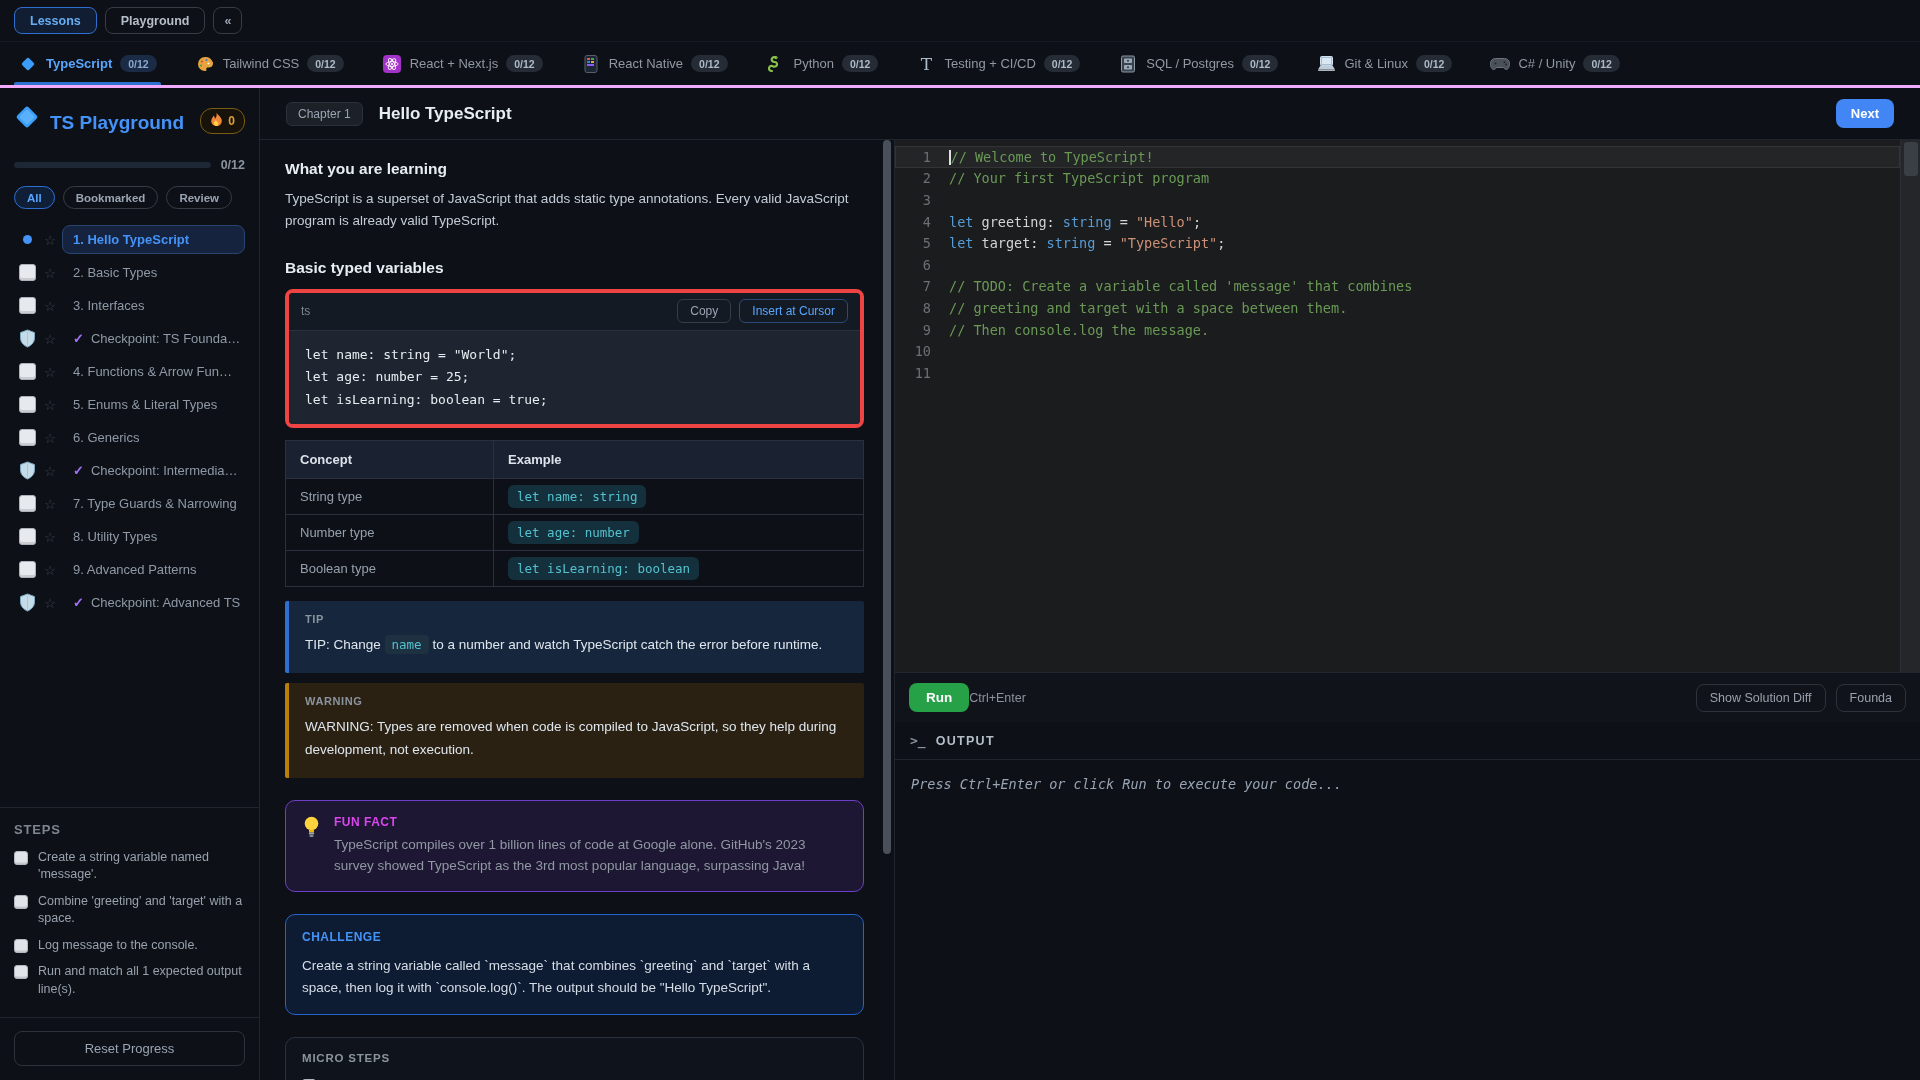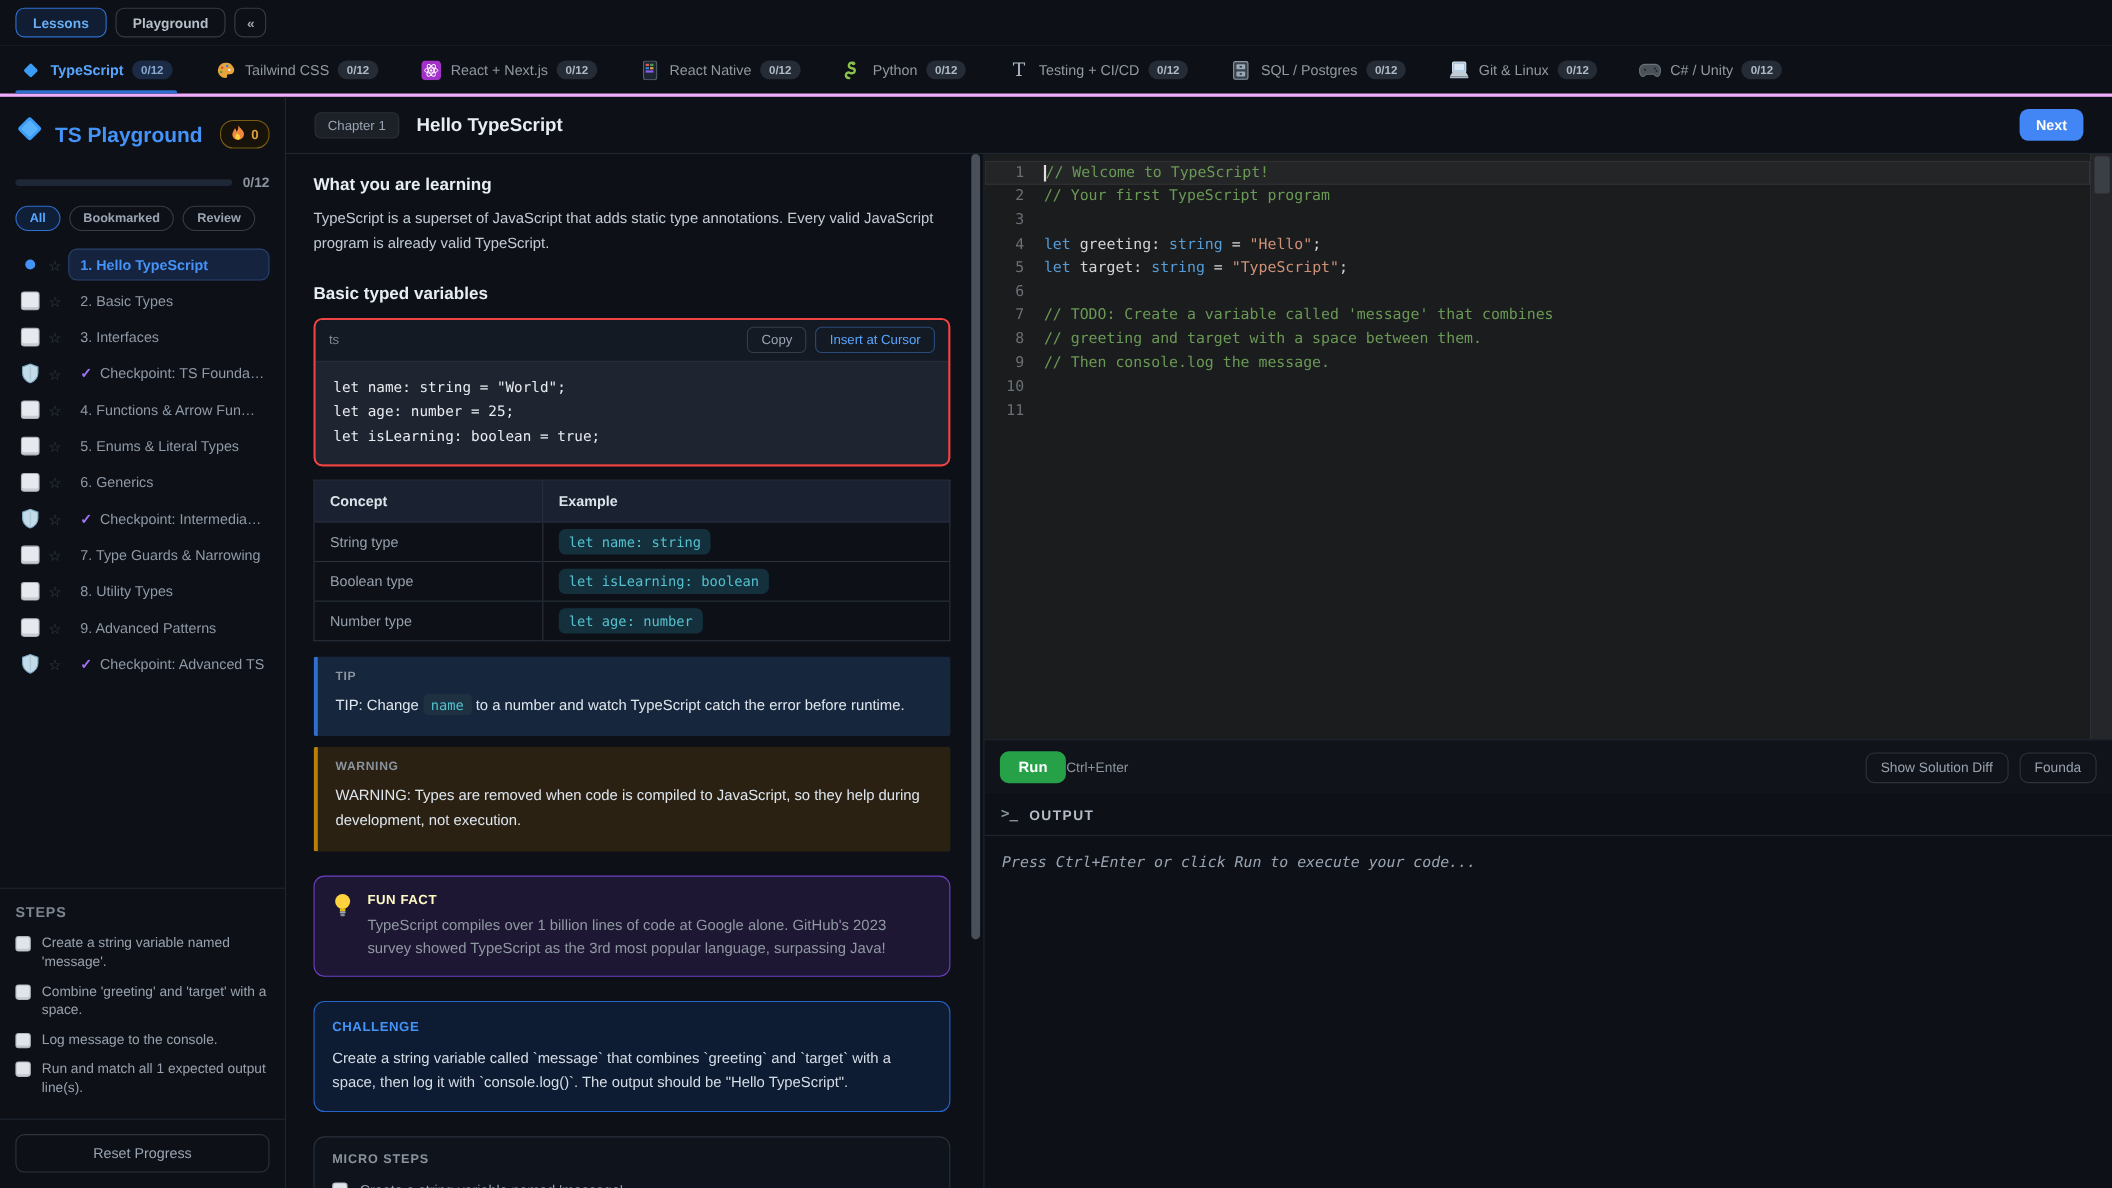"ts" .code-block { border: 2px solid #ef4444 -> 4px solid #ef4444 }
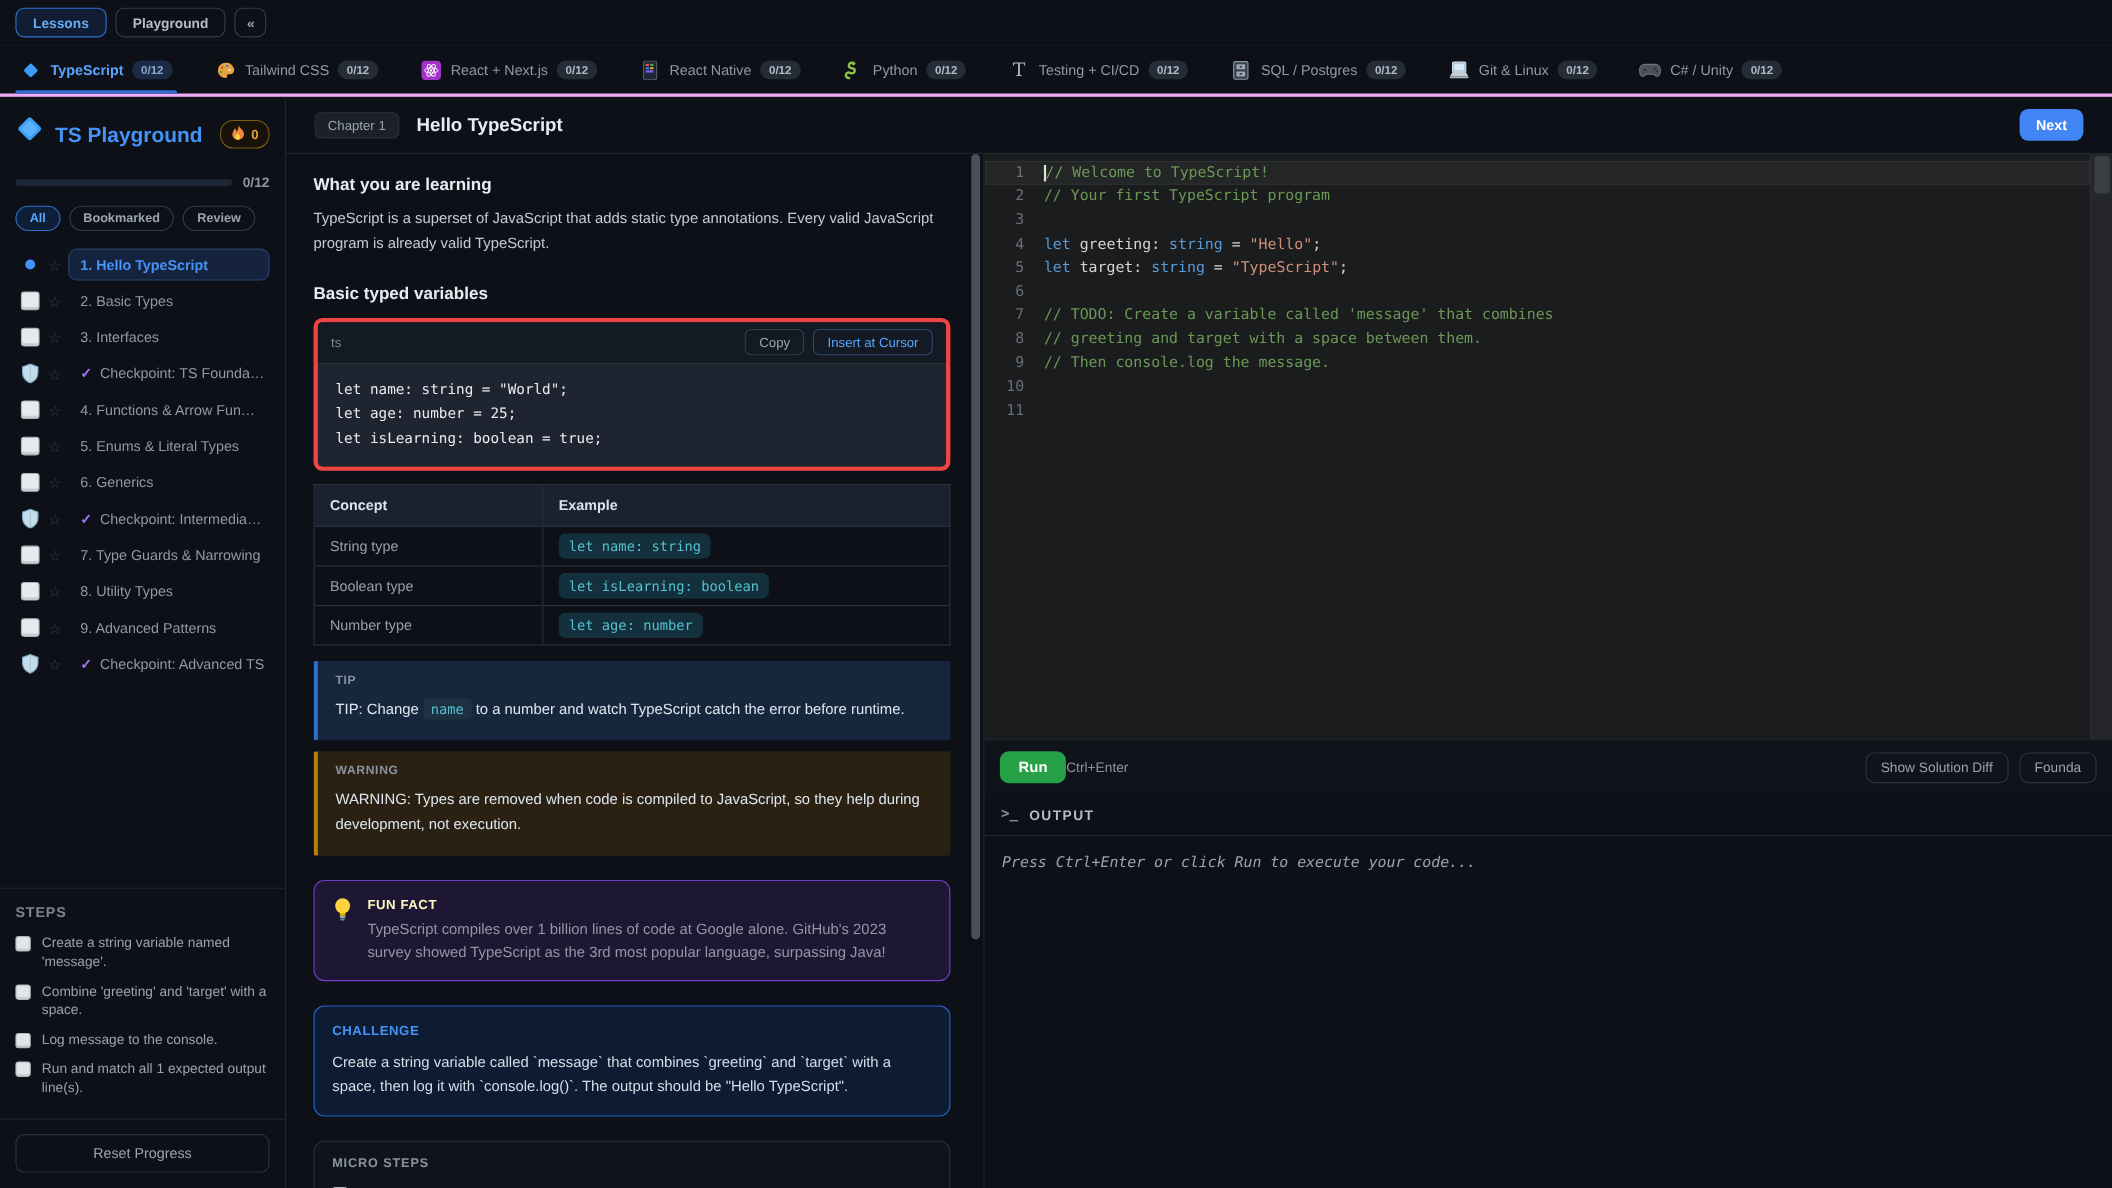"Boolean type" tr { order: before "Number type" -> after "Number type" }
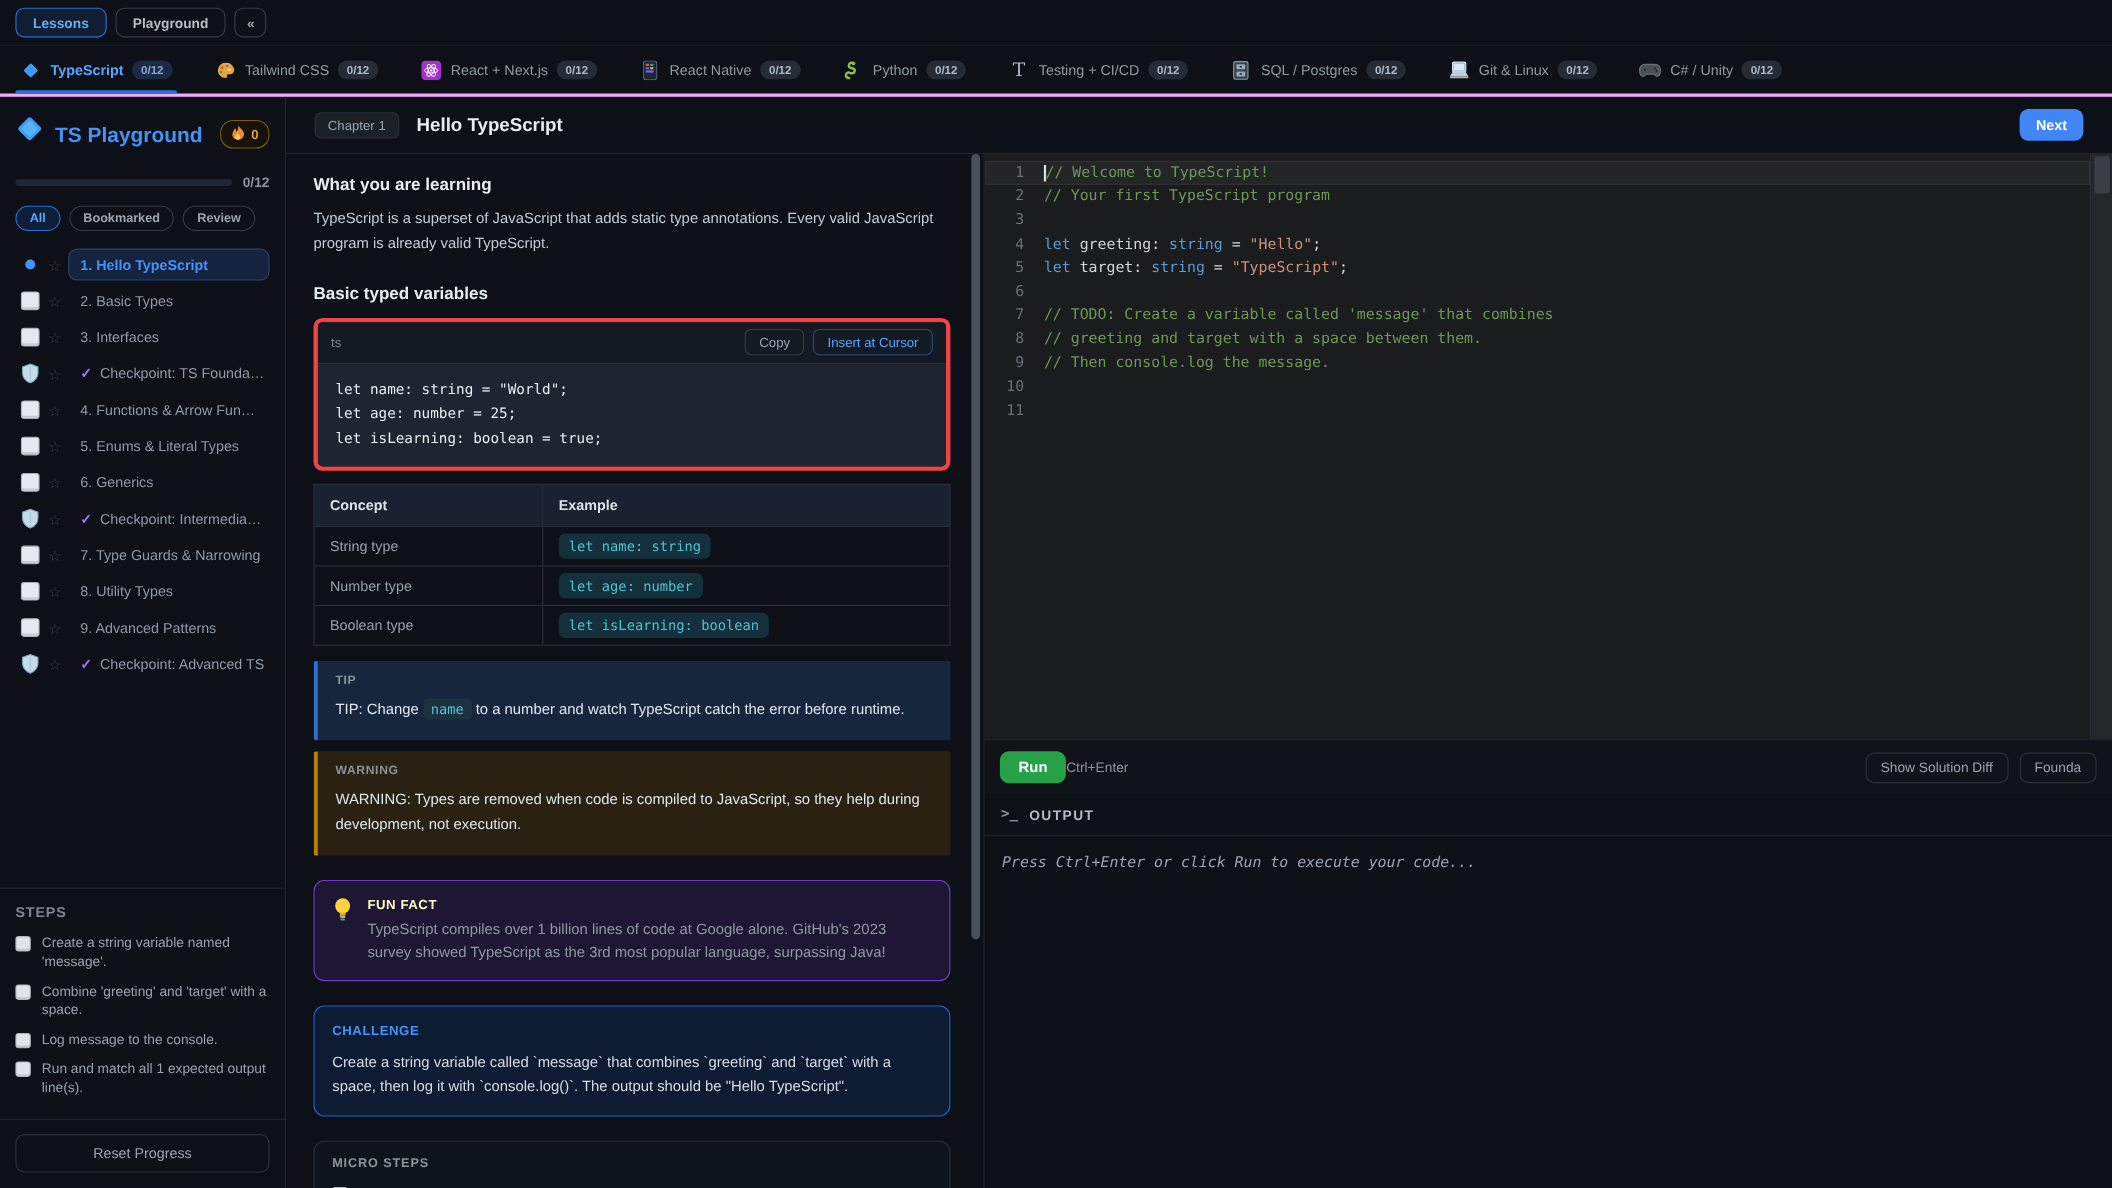"FUN FACT" .fact-label { color: #fef9c3 -> #d946ef }
